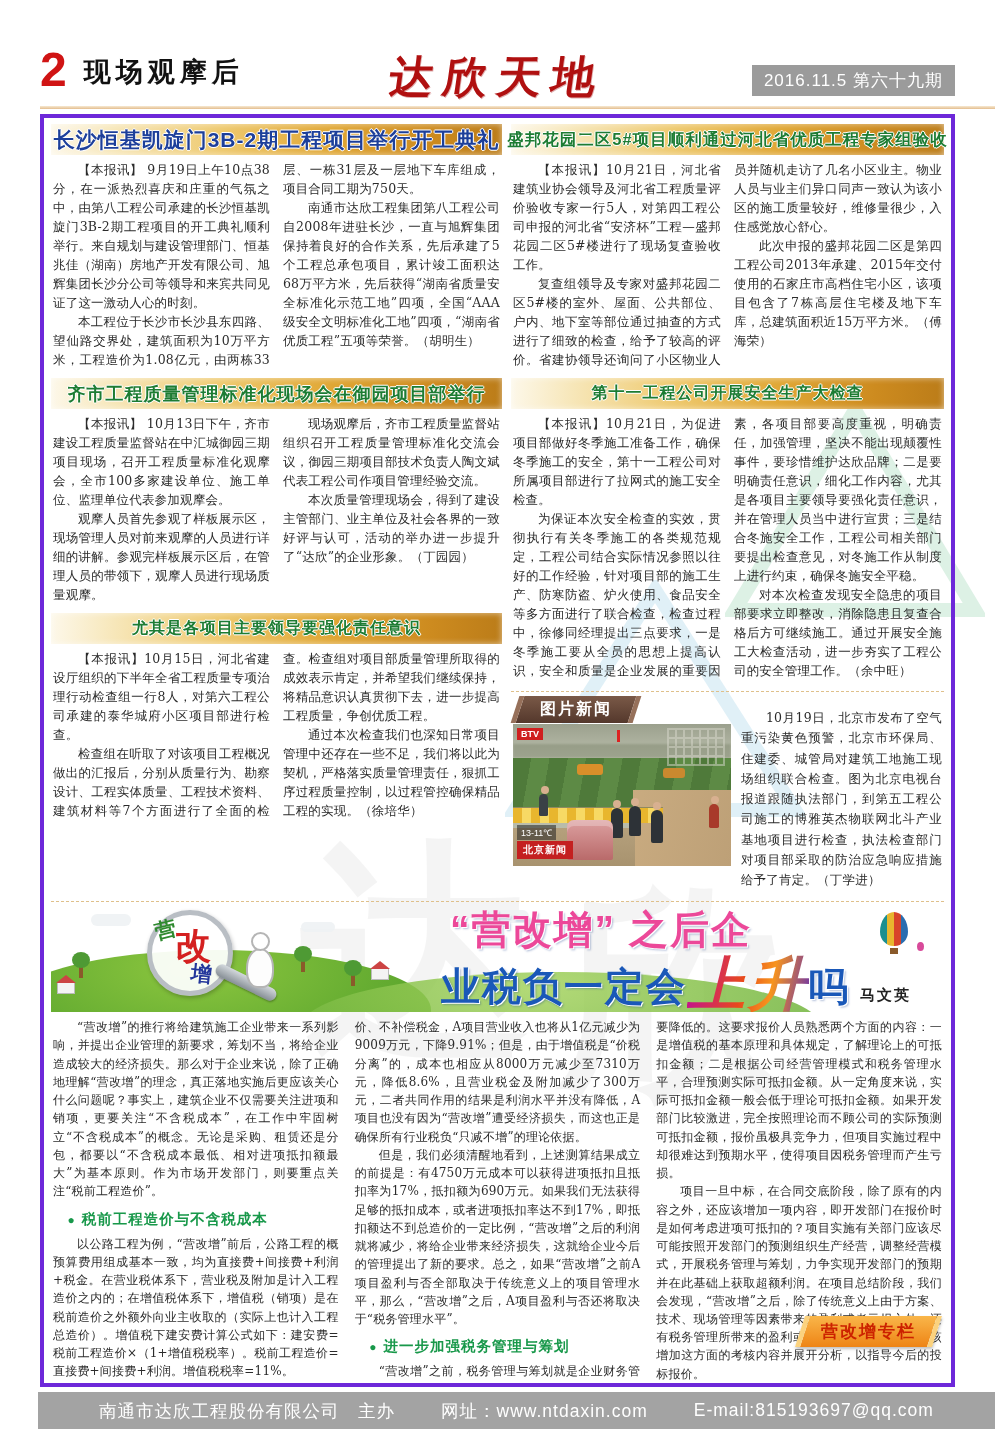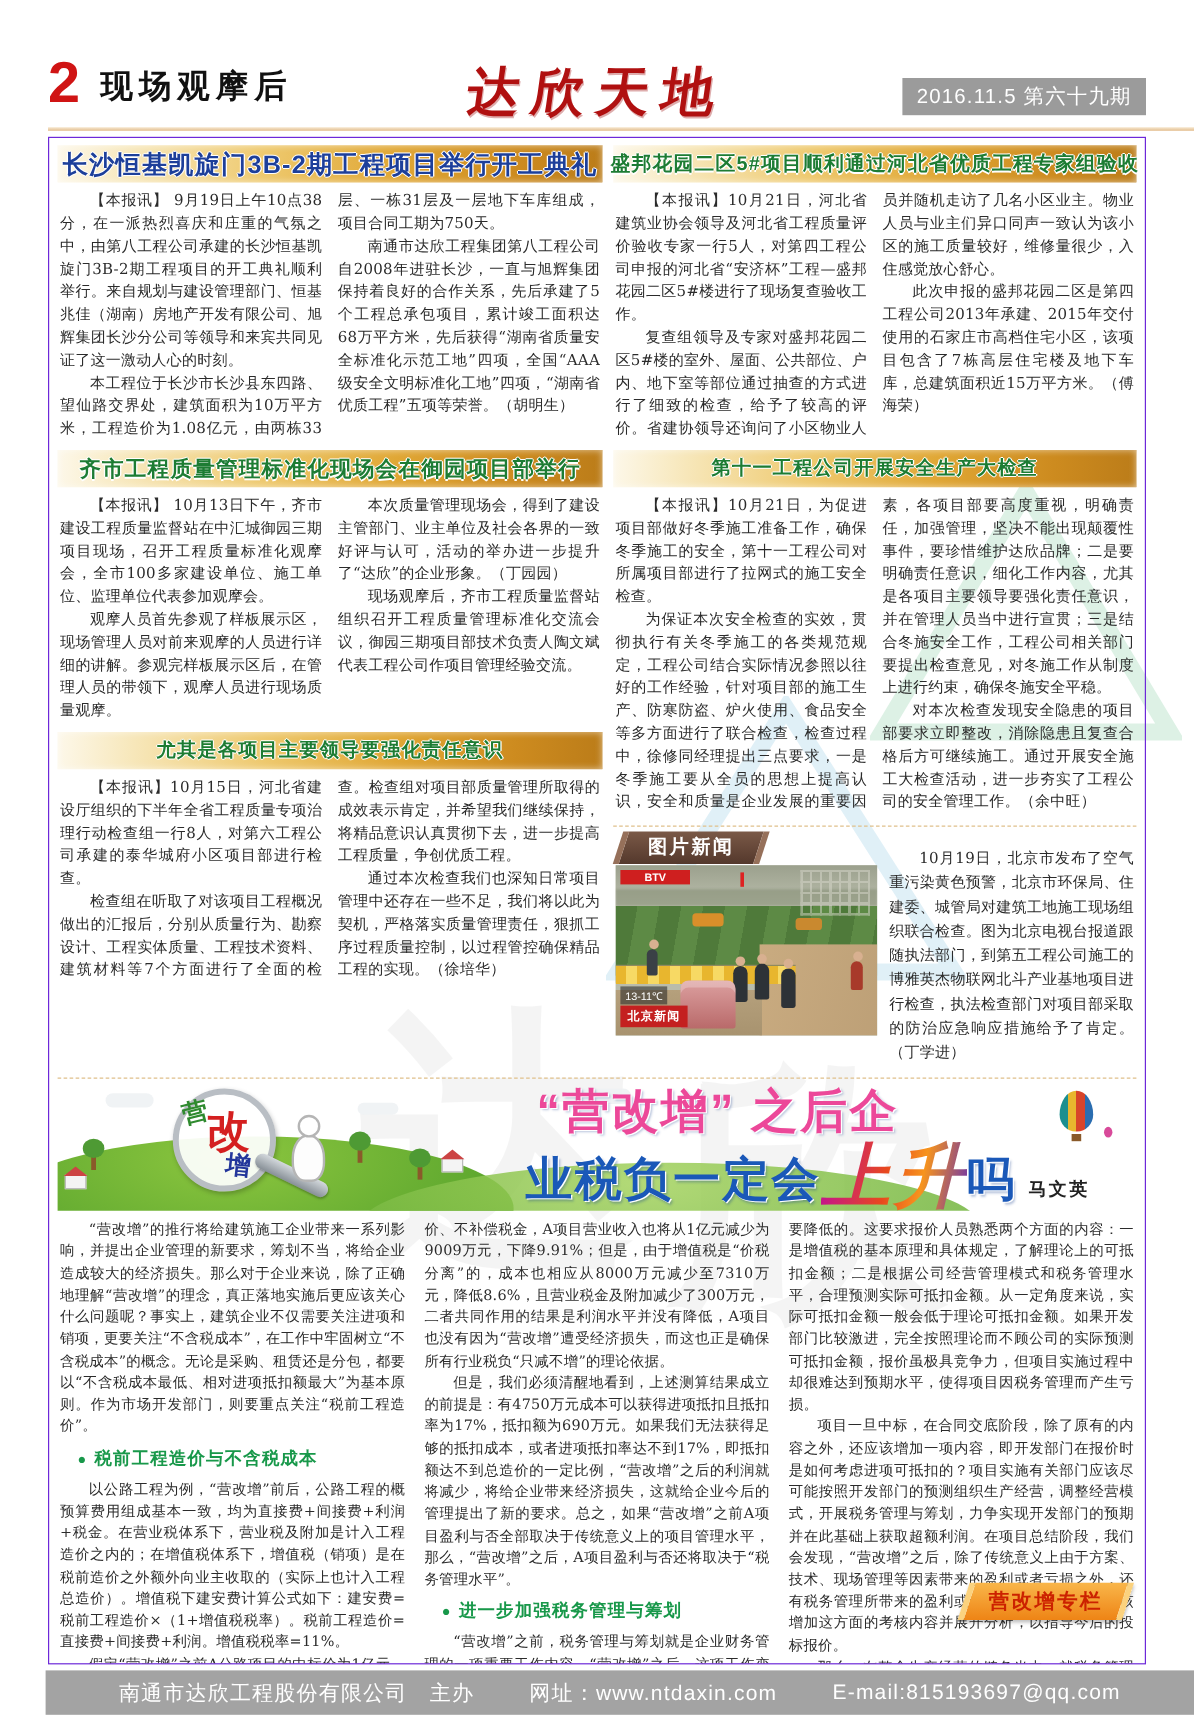"长沙恒基凯旋门3B-2期工程项目举行开工典礼" .frame { border: 1px solid #6d28d9 -> 4px solid #6d28d9 }
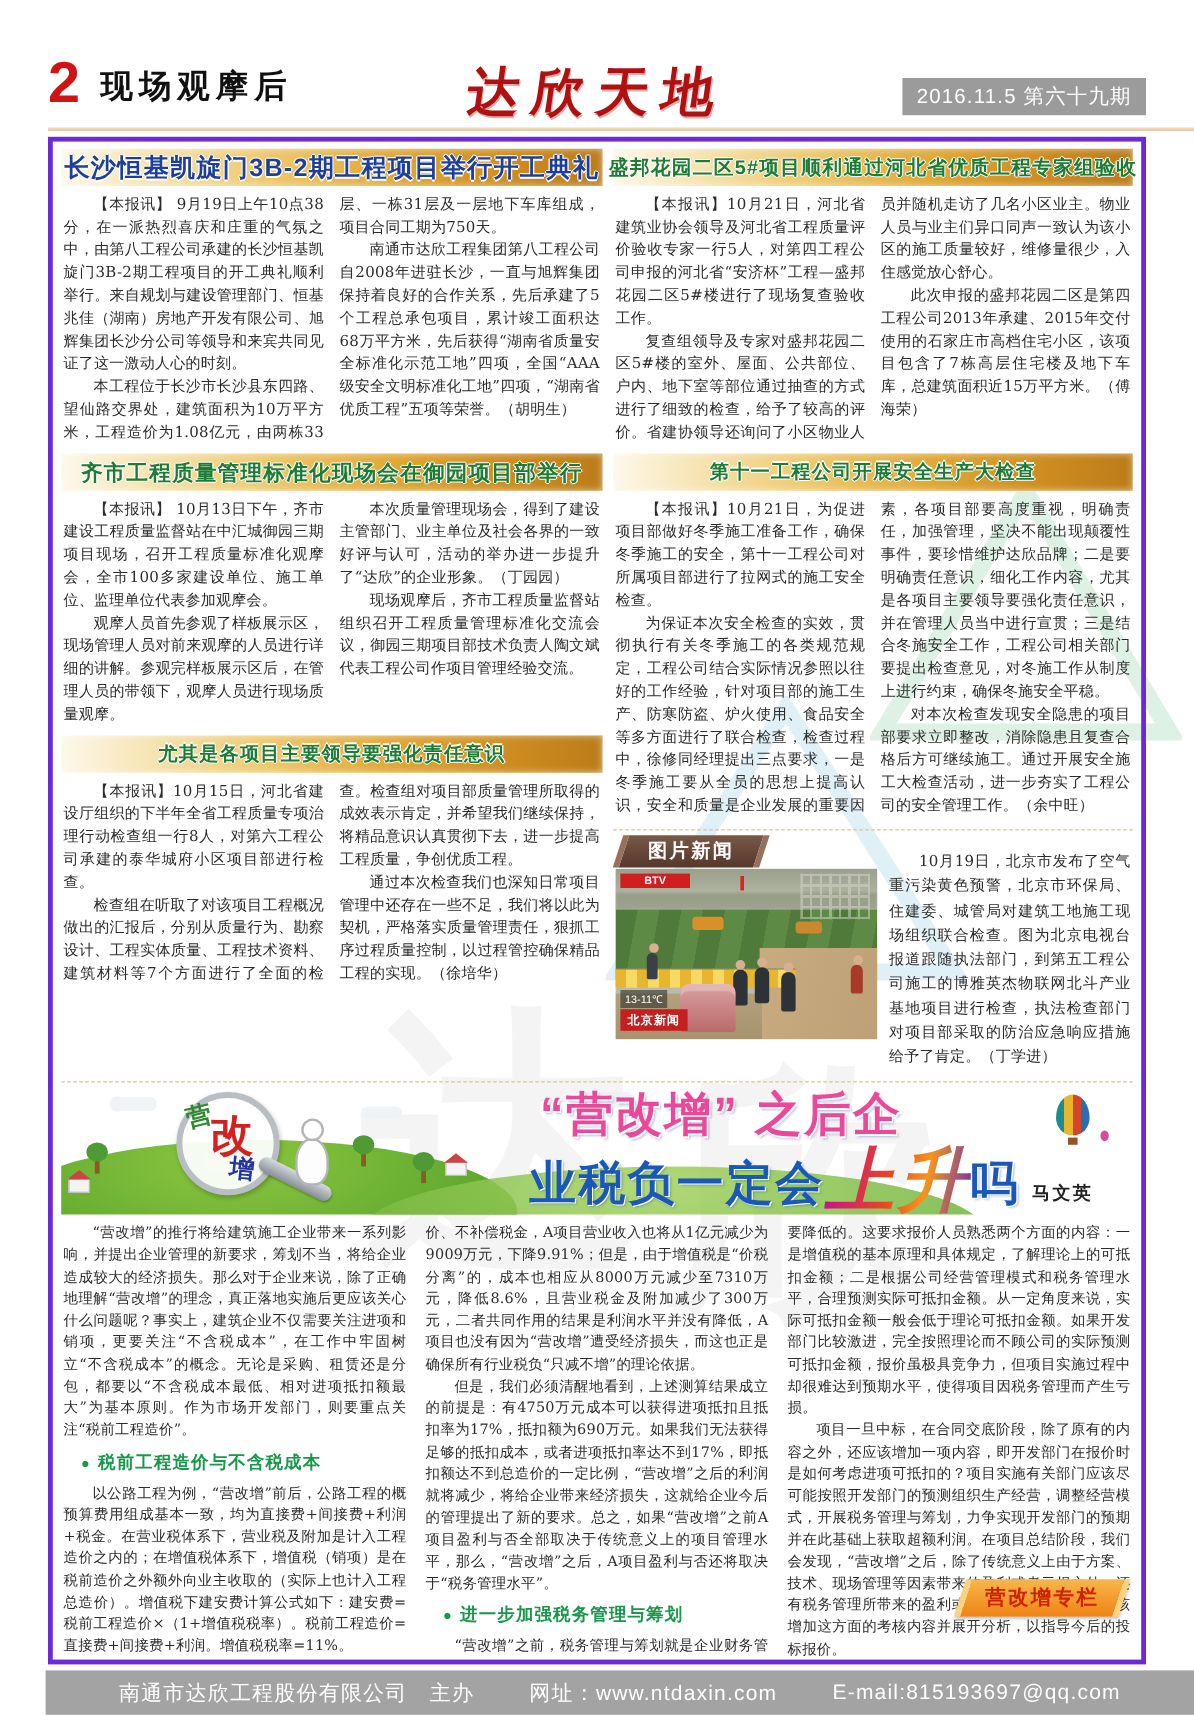"本次质量管理现场会，得到了建设主管部门、业主单位及社会各界的一致好评与认可，活动" p { order: before "现场观摩后，齐市工程质量监督站组织召开工程质量管理标准化交流会议，御园三期项目部" -> after "现场观摩后，齐市工程质量监督站组织召开工程质量管理标准化交流会议，御园三期项目部" }
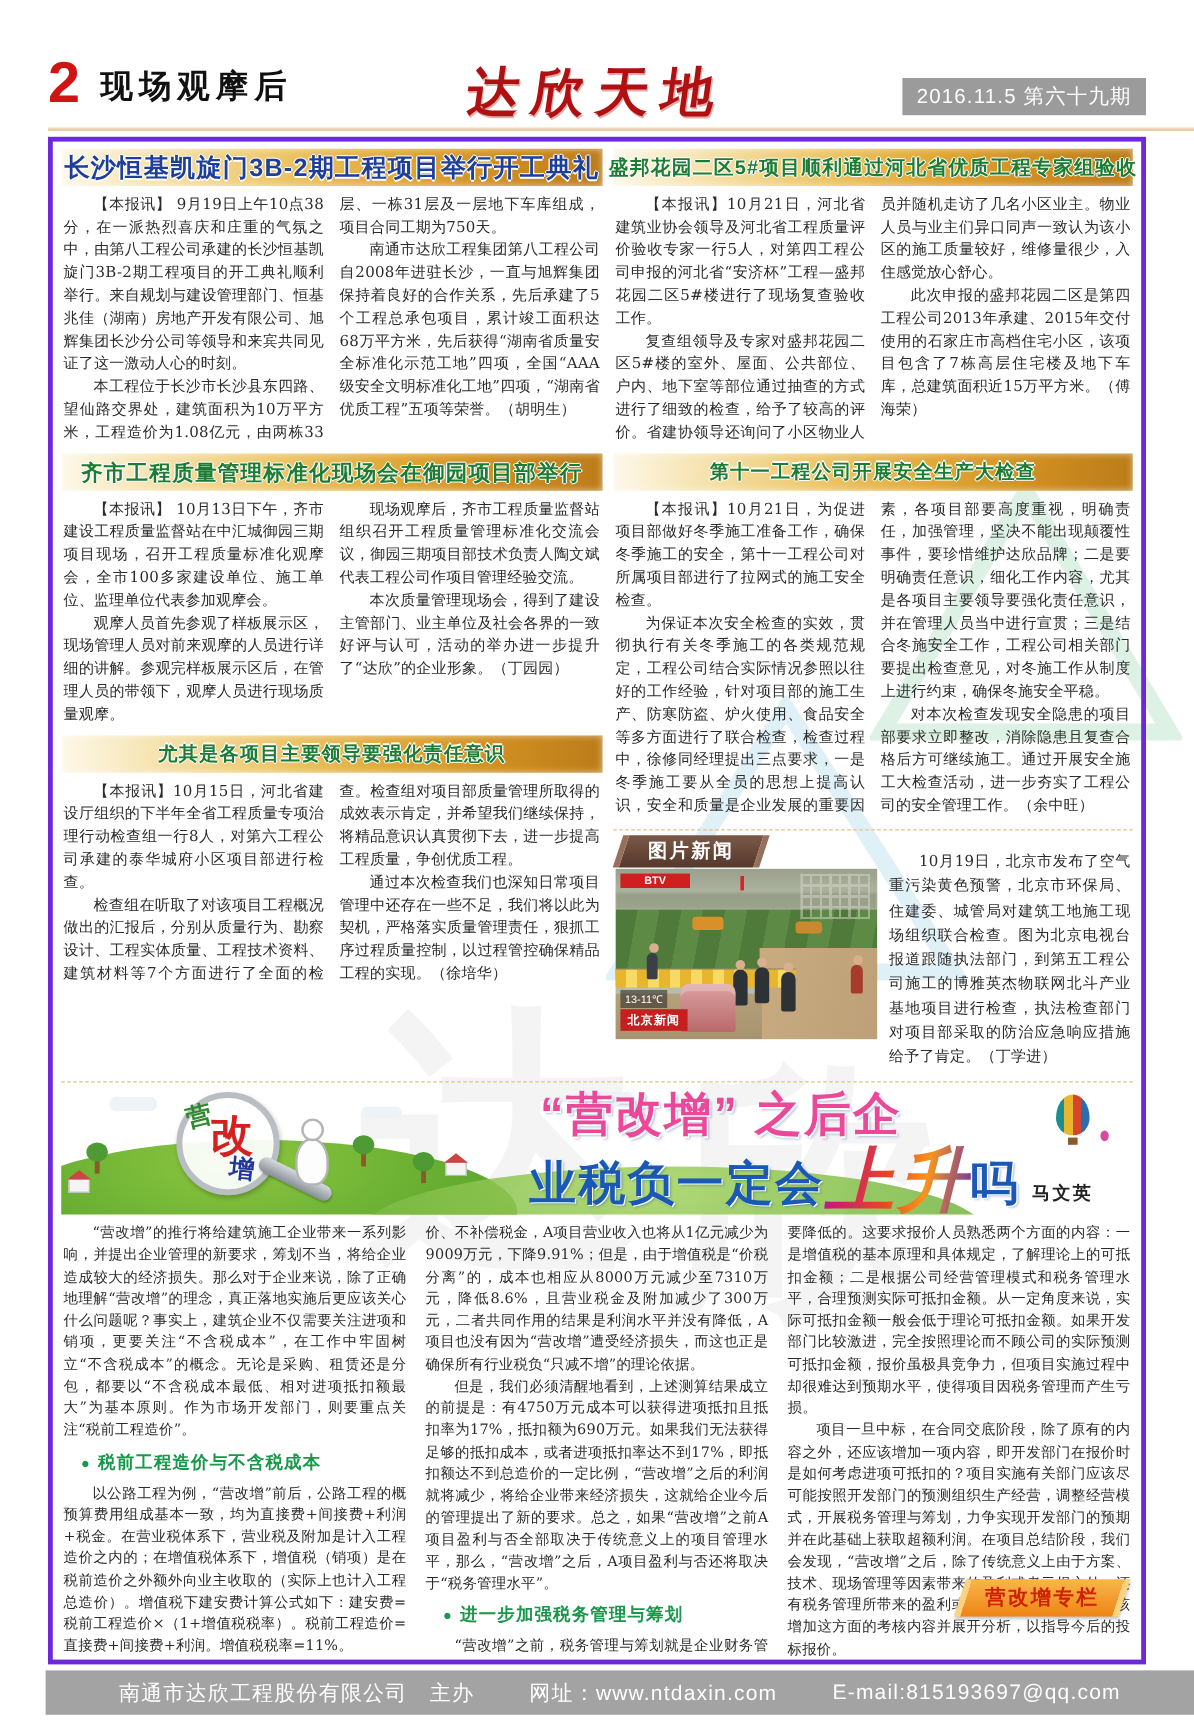"BTV" .ph-btv { padding: 1px 20px -> 1px 4px }
